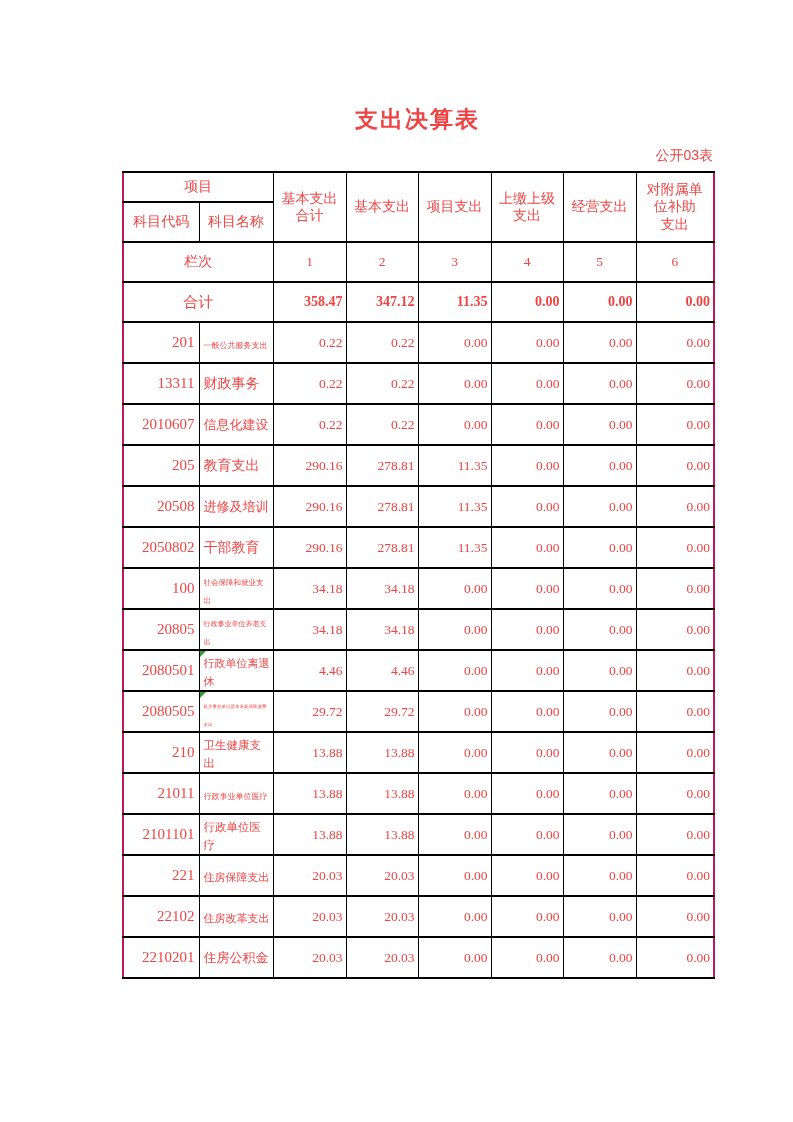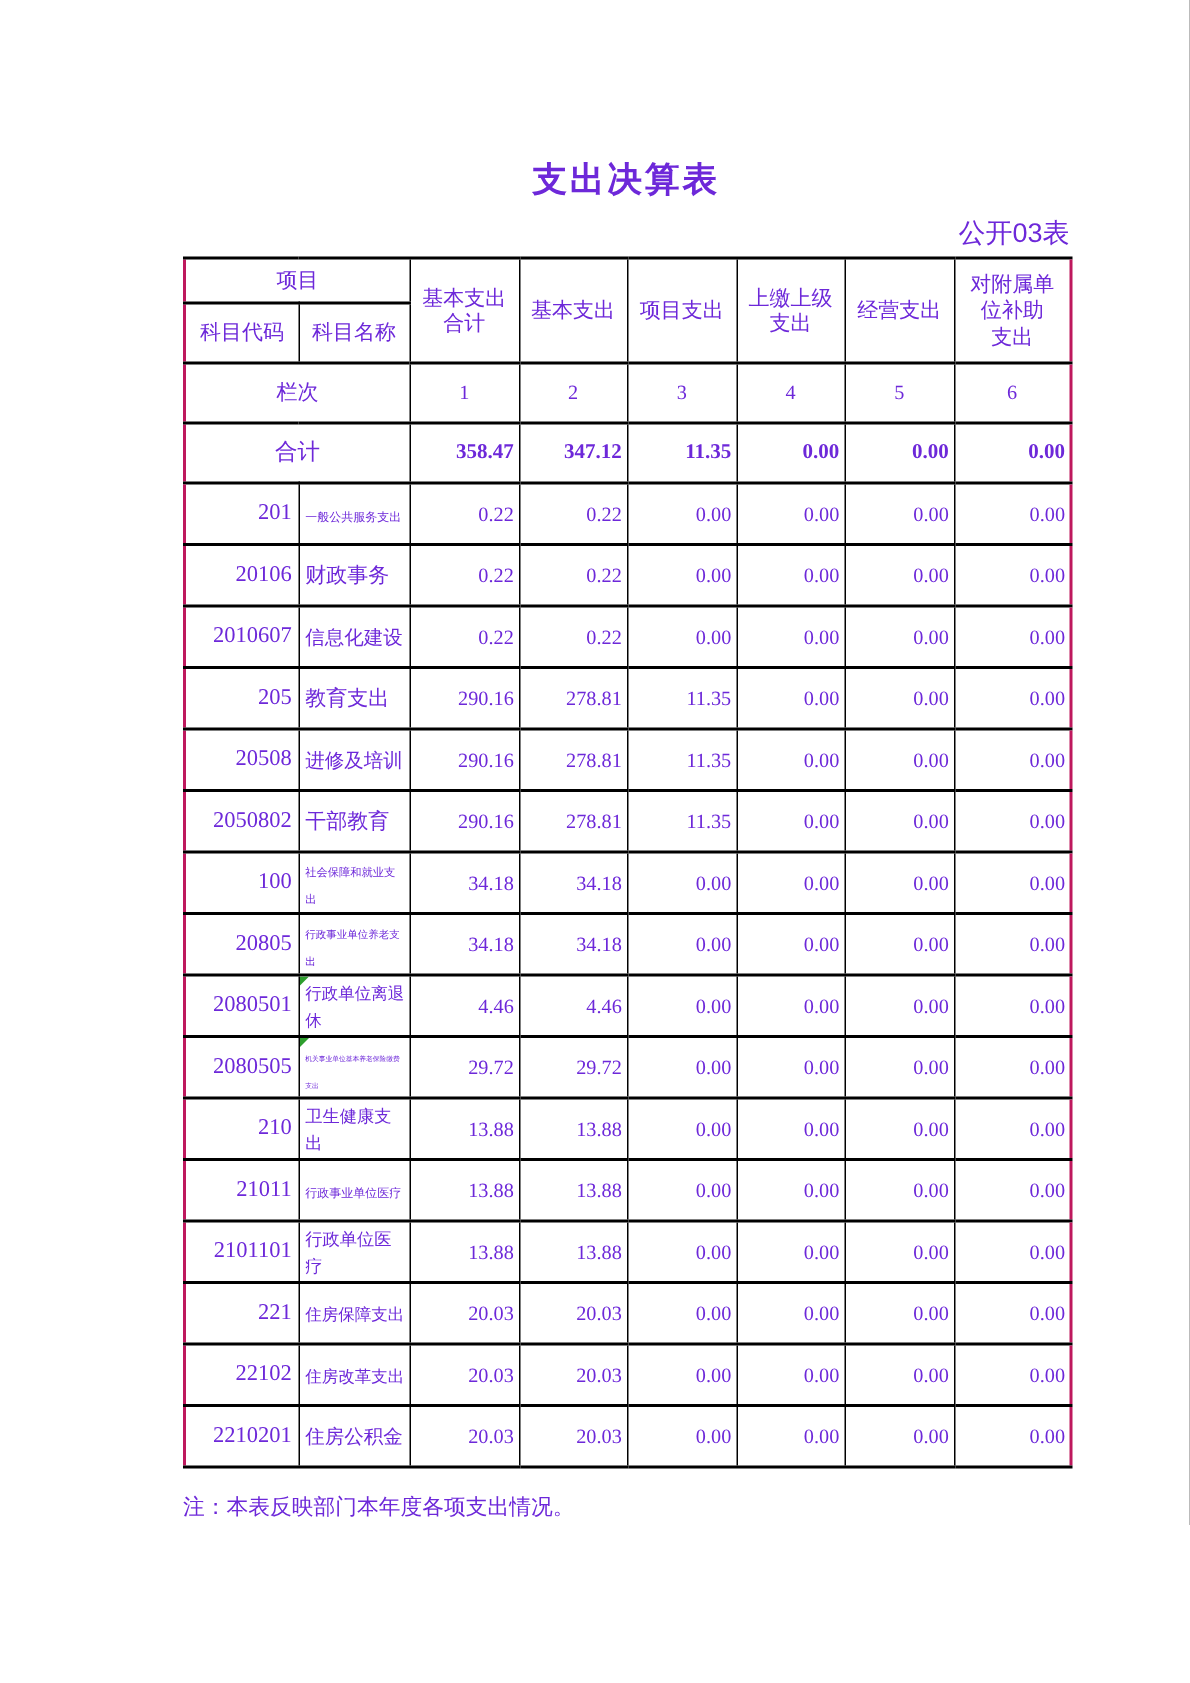"支出决算表" .page { color: #6d28d9 -> #ef4444 }
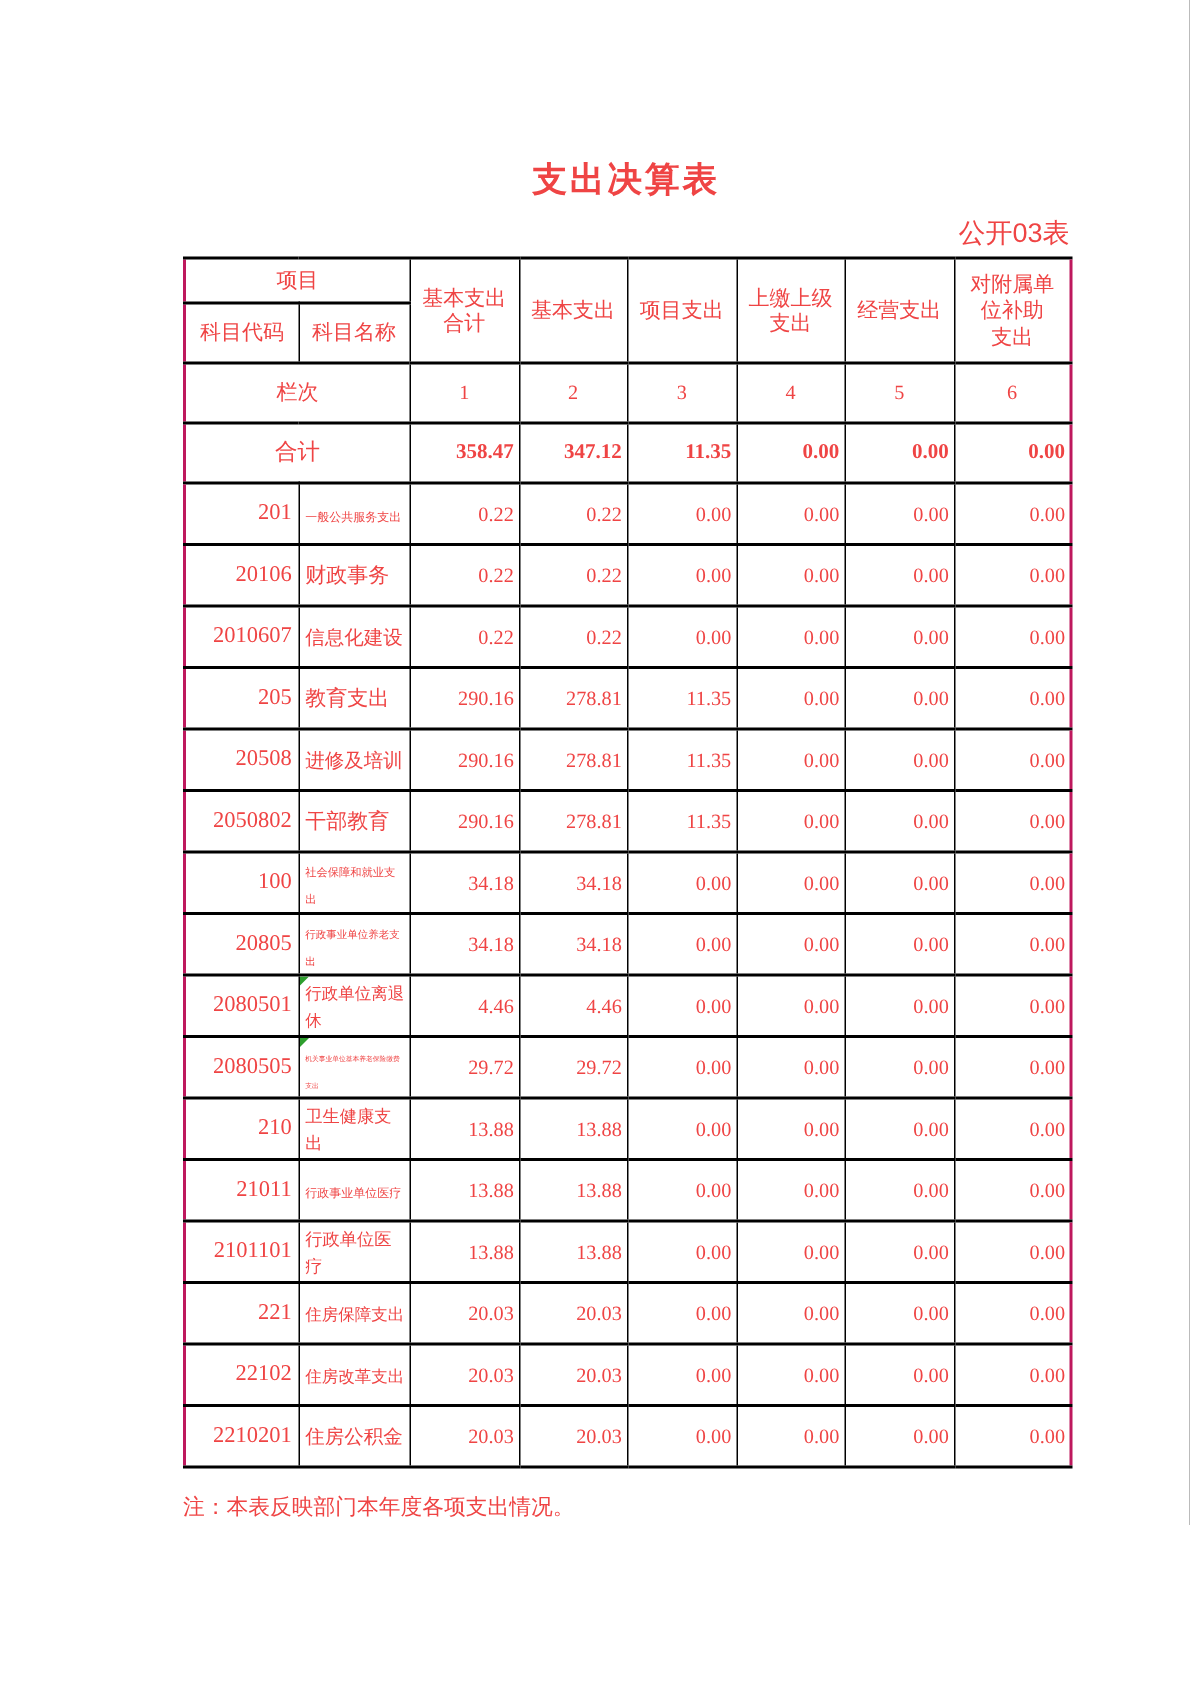"公开03表" .sheet-code { font-size: 18px -> 14px }
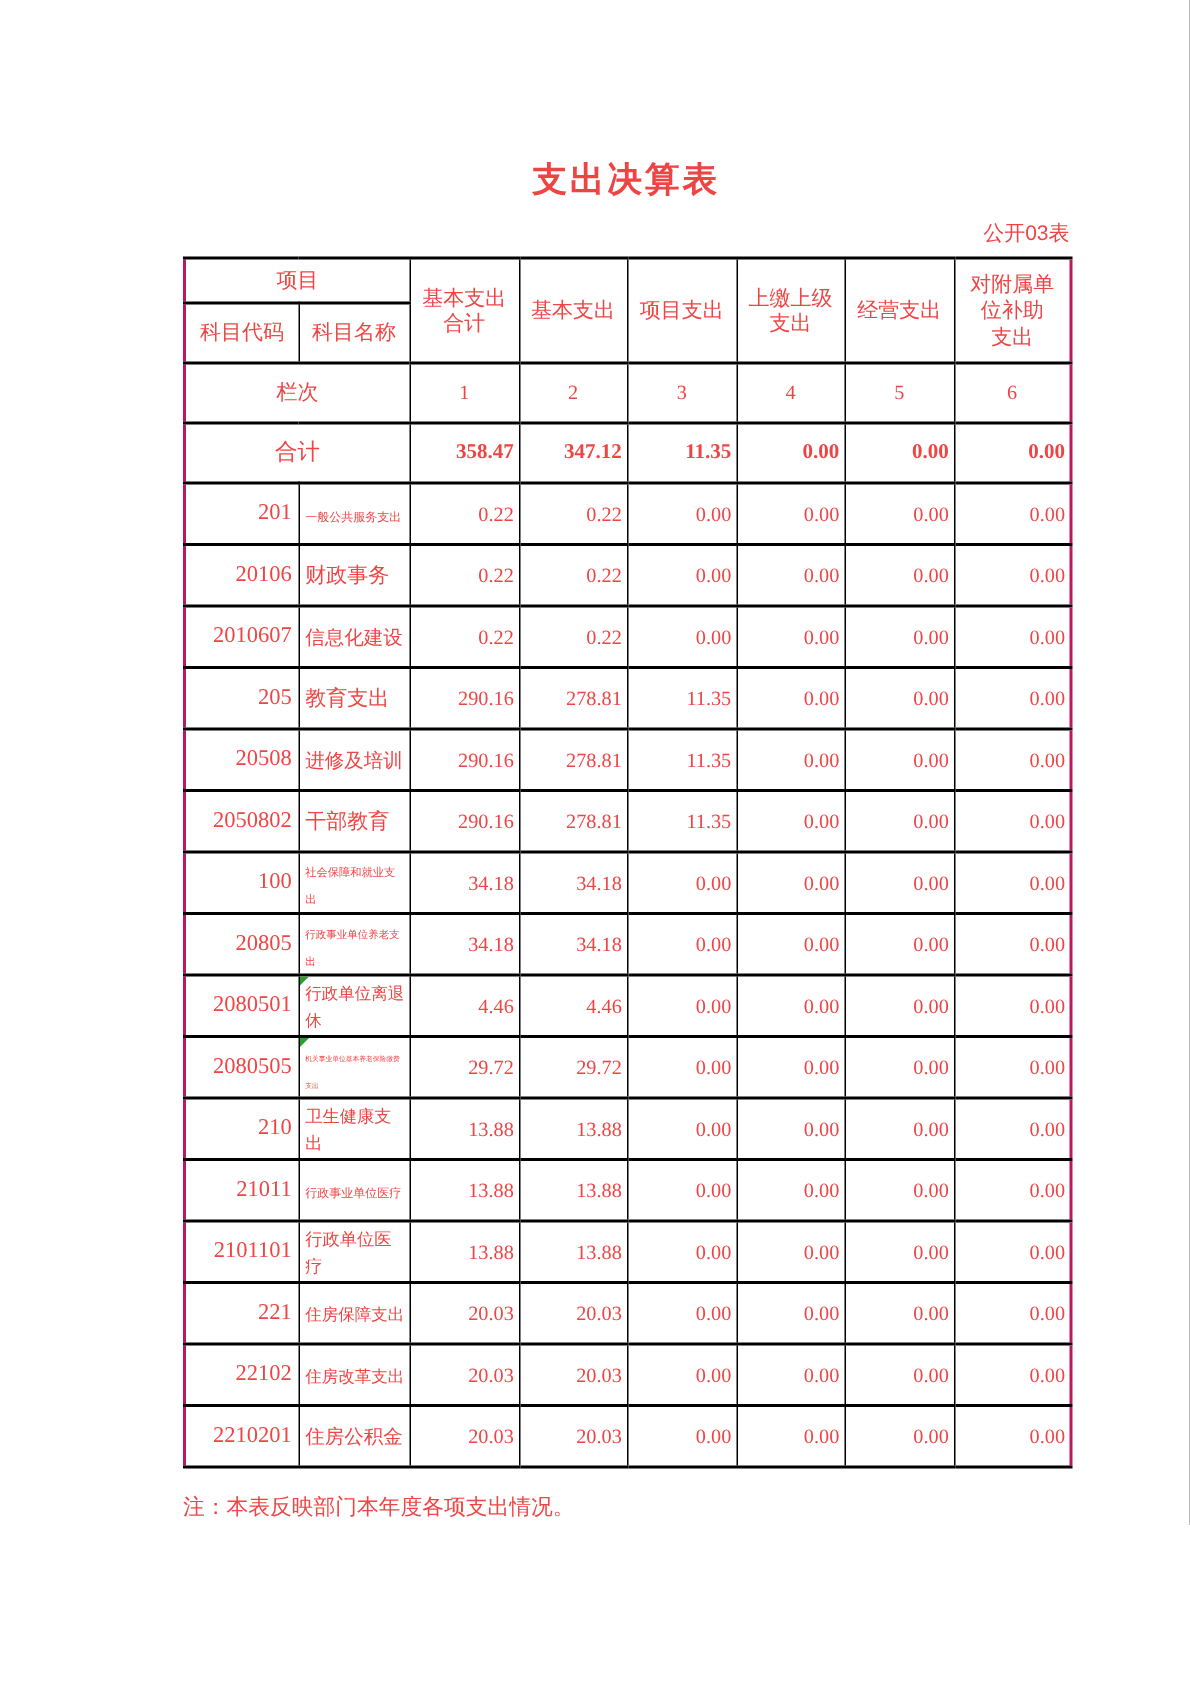"20106" td.code-cell { text: 20106 -> 13311 }
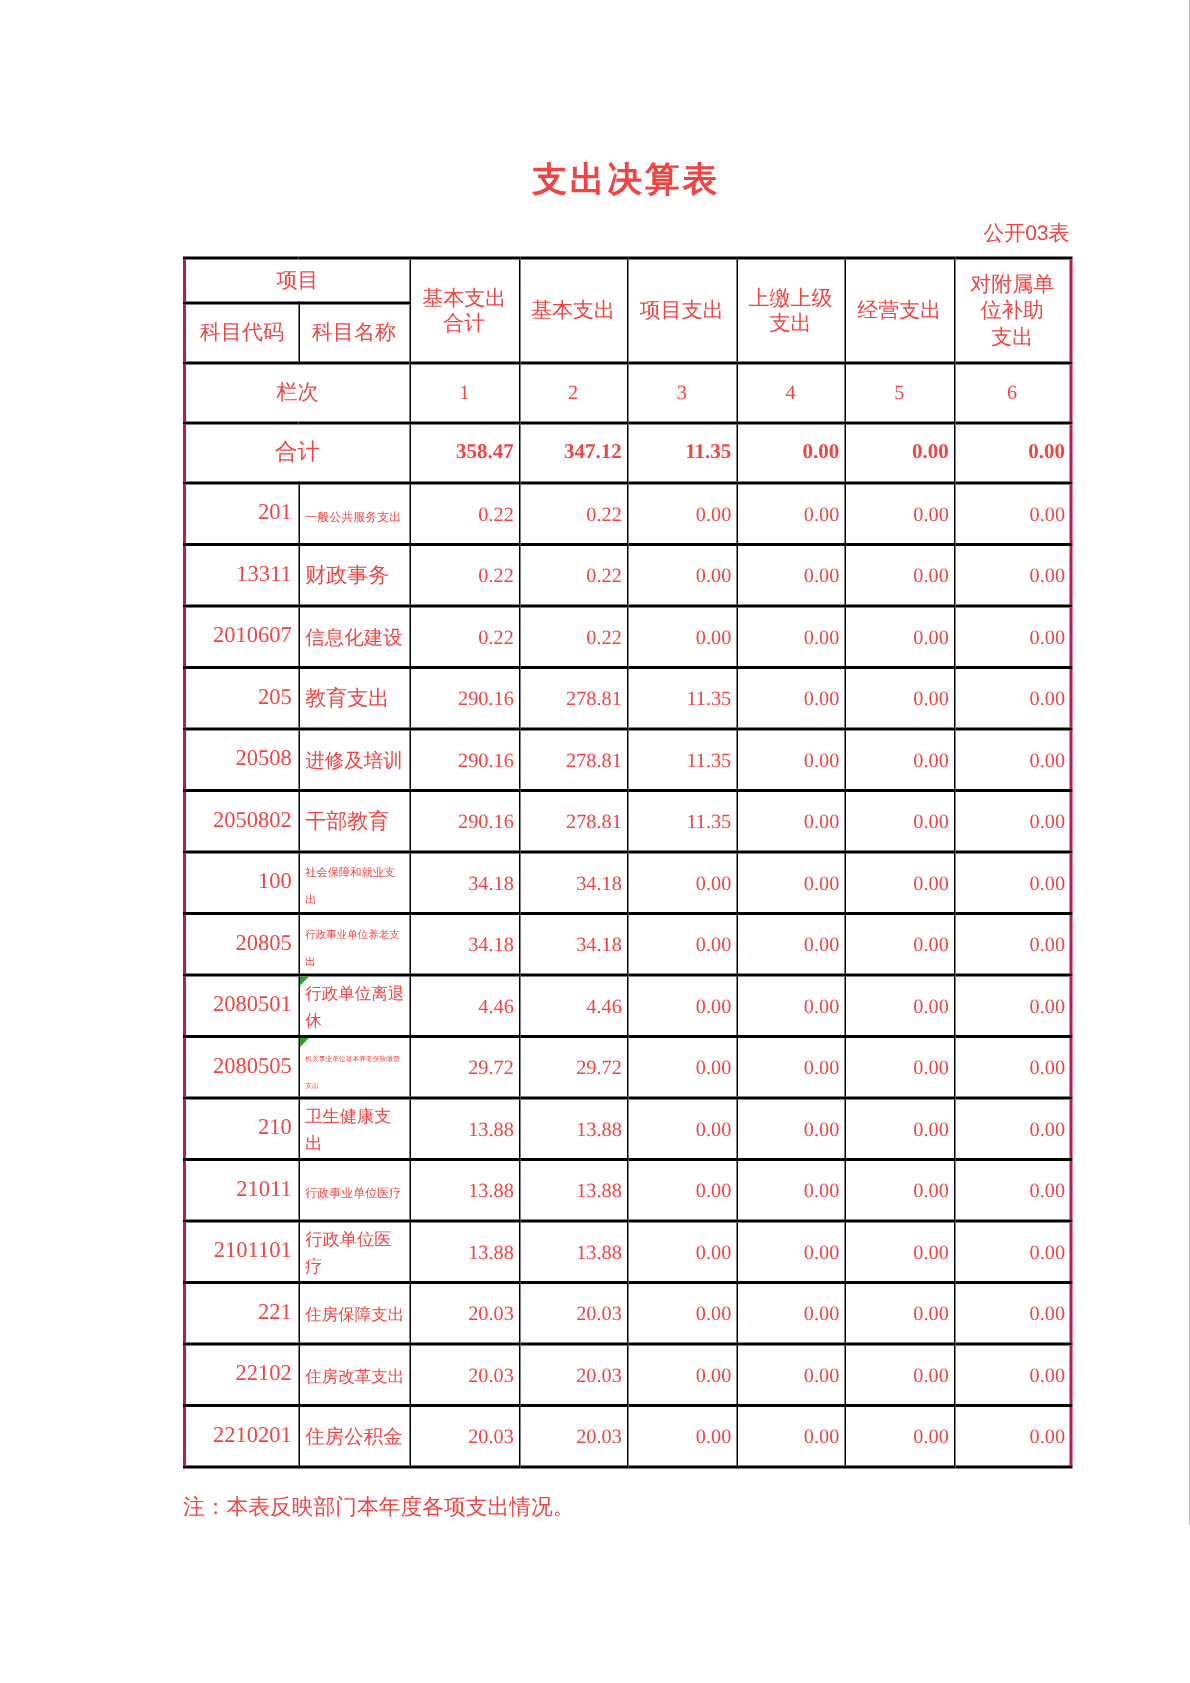"注：本表反映部门本年度各项支出情况。" p.note { html: <p>注：本表反映部门本年度各项支出情况。</p> -> none }
